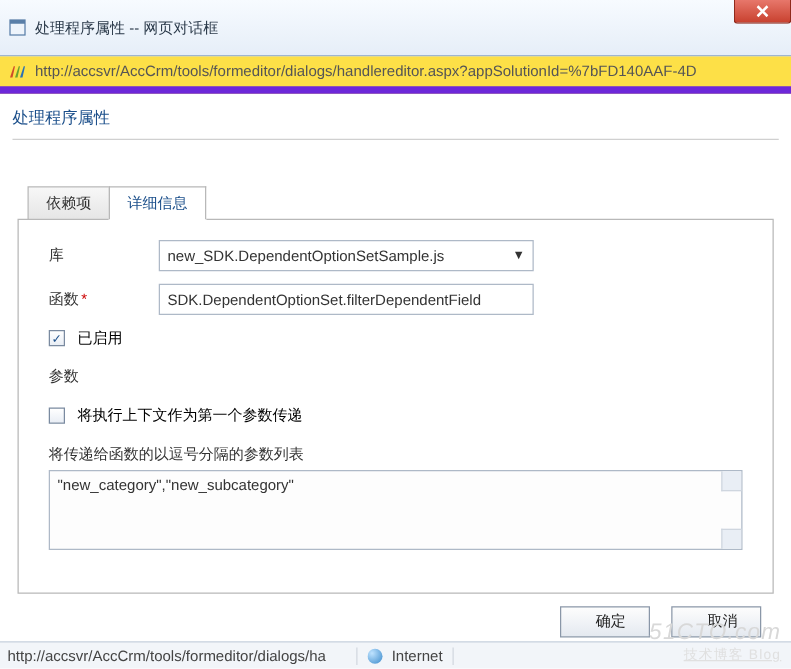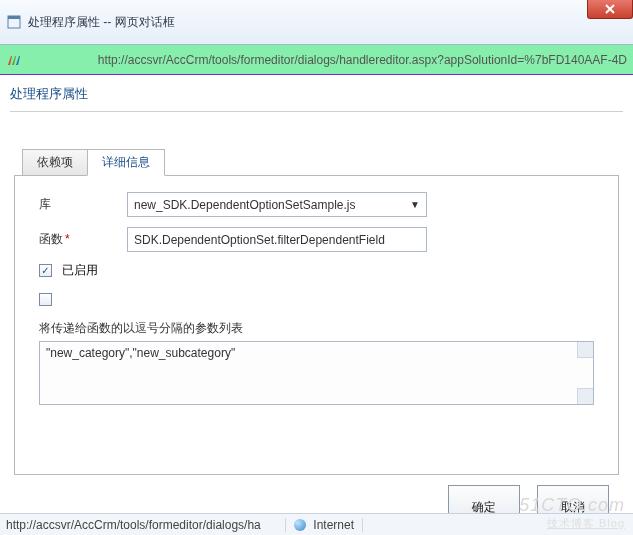"http://accsvr/AccCrm/tools/formeditor/dialogs/handleredi" .addrbar { background: #86efac -> #fde047; border-bottom: 1px solid #6d28d9 -> 6px solid #6d28d9; text-align: right -> none }
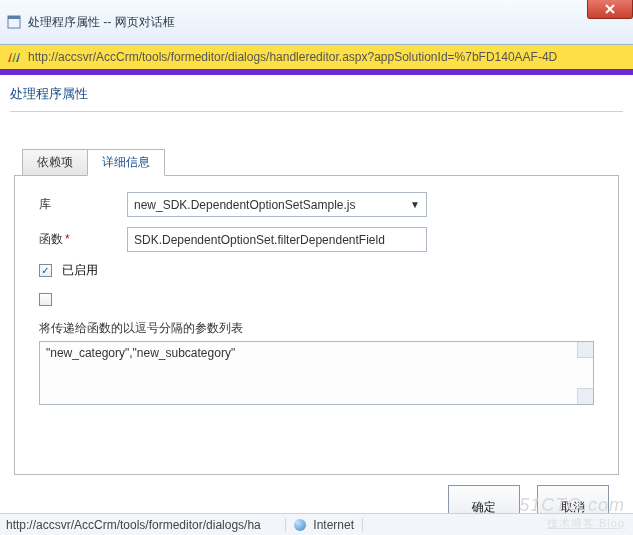"参数" div.sub-label { html: none -> <div>参数</div> }
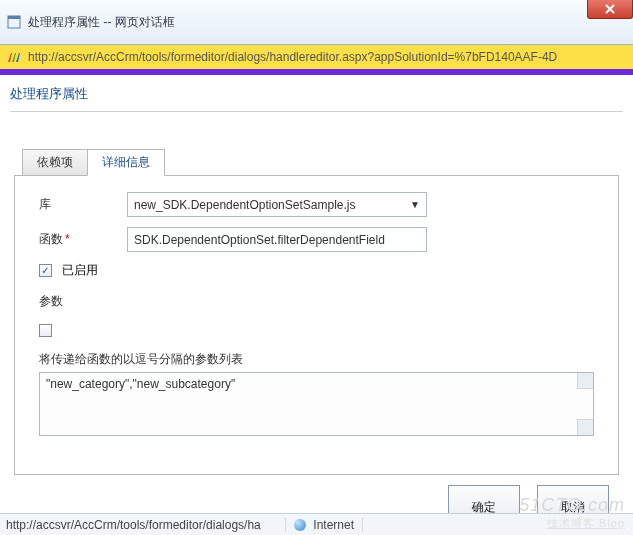"将执行上下文作为第一个参数传递" span { html: none -> <span>将执行上下文作为第一个参数传递</span> }
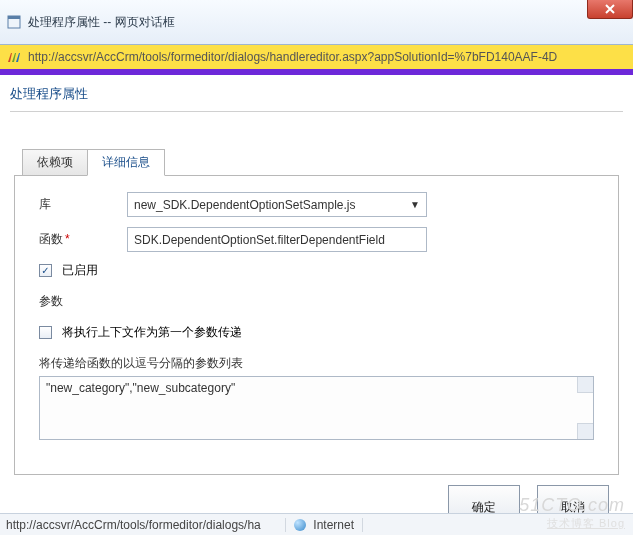"确定" .btn { padding: 13px 18px -> 3px 18px; text-align: center -> none }
